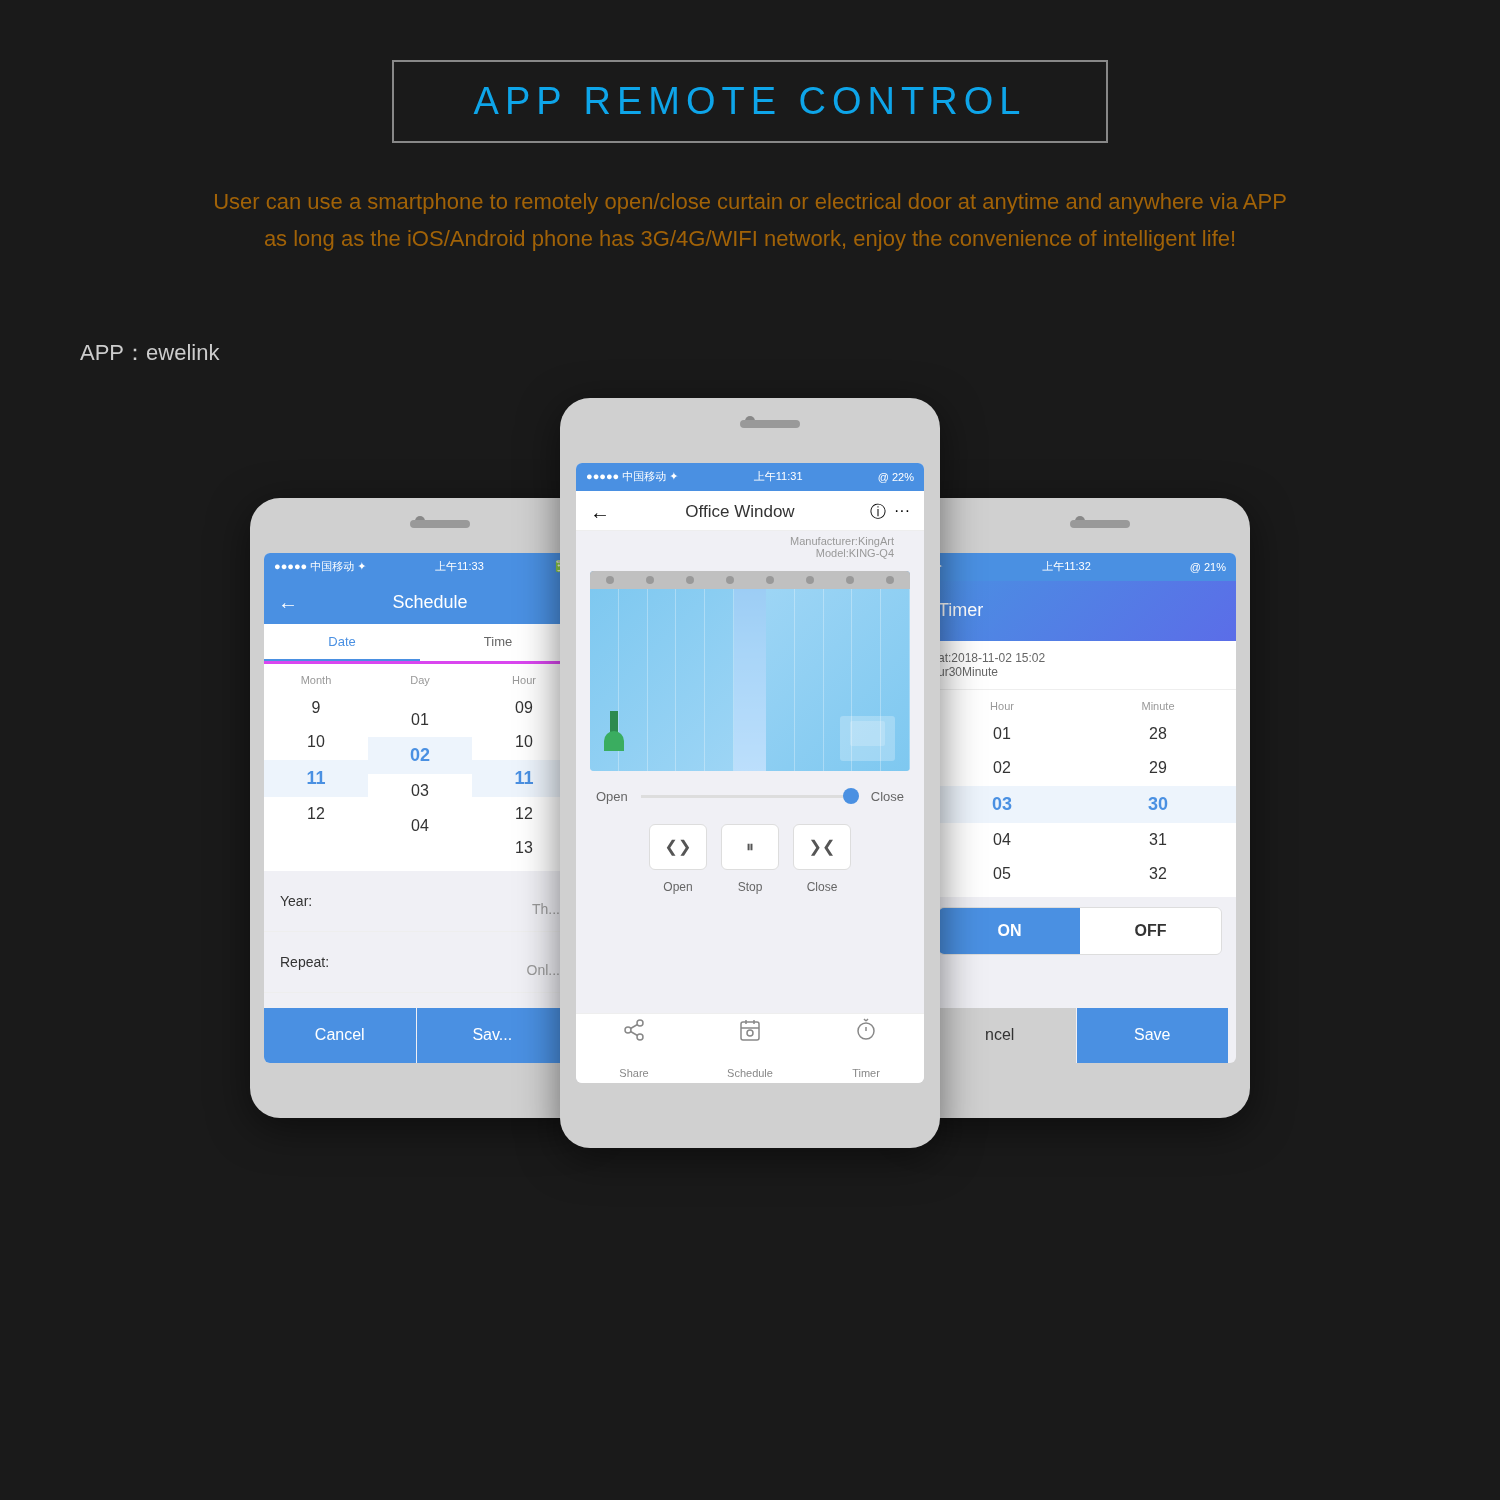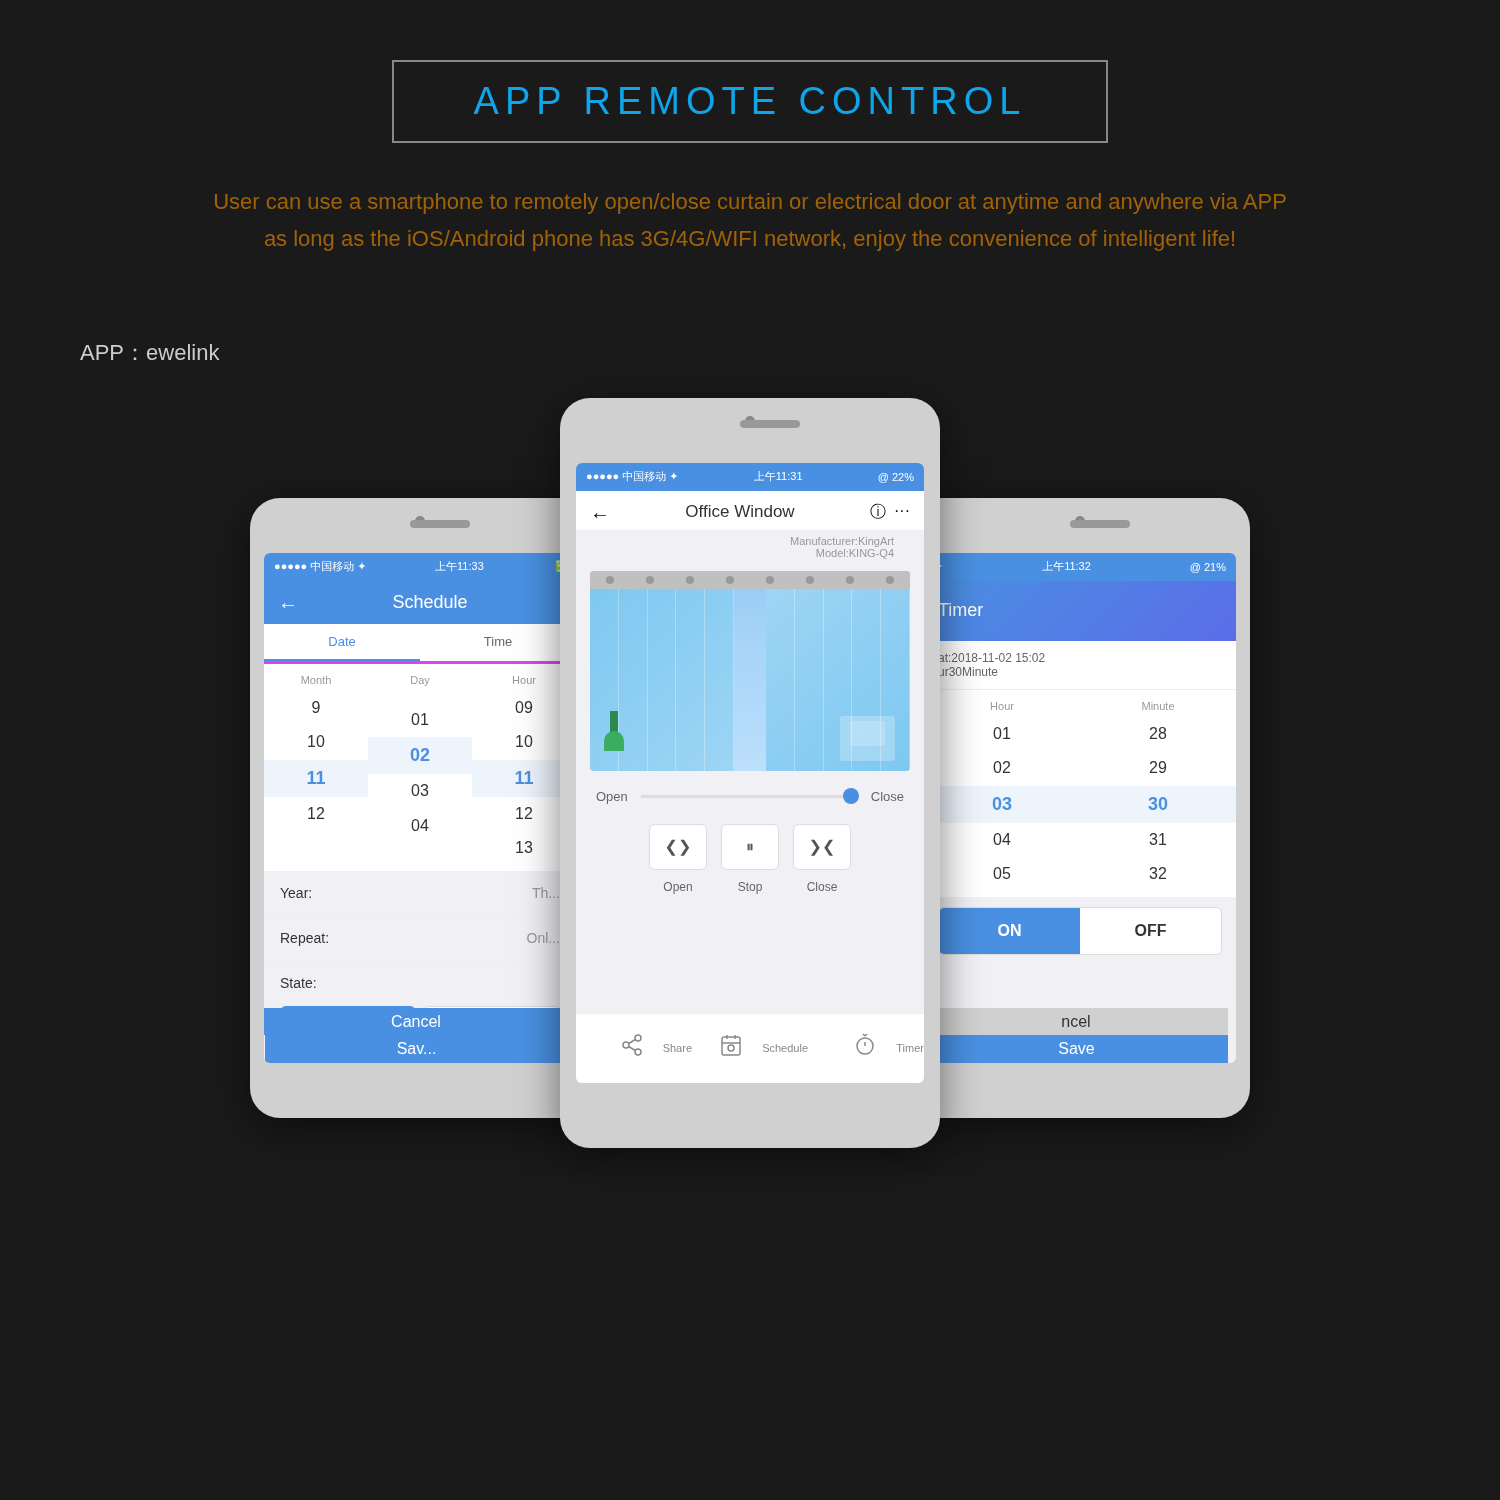"Th..." .schedule-field-value { margin-top: none -> 16px }
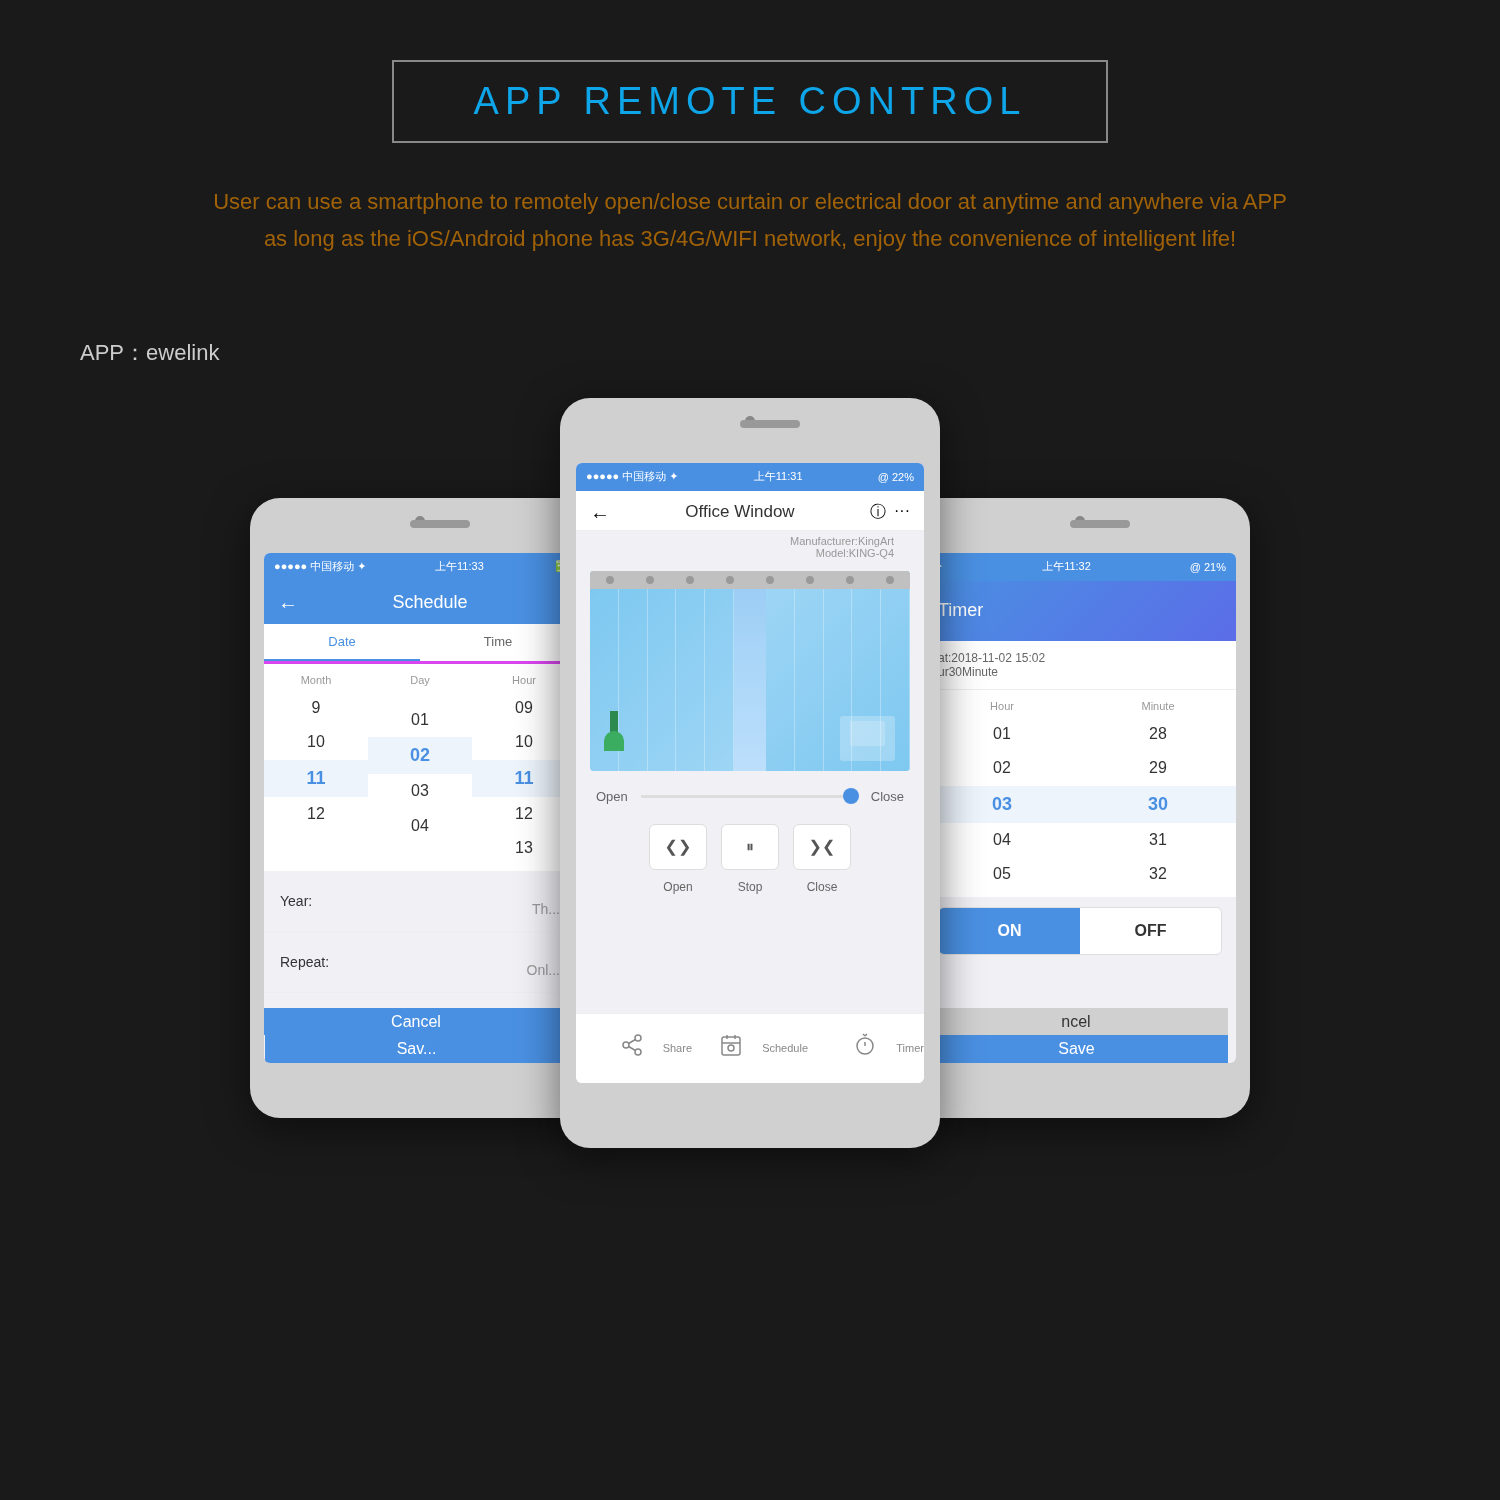"Cancel" .bottom-buttons { flex-direction: column -> none }
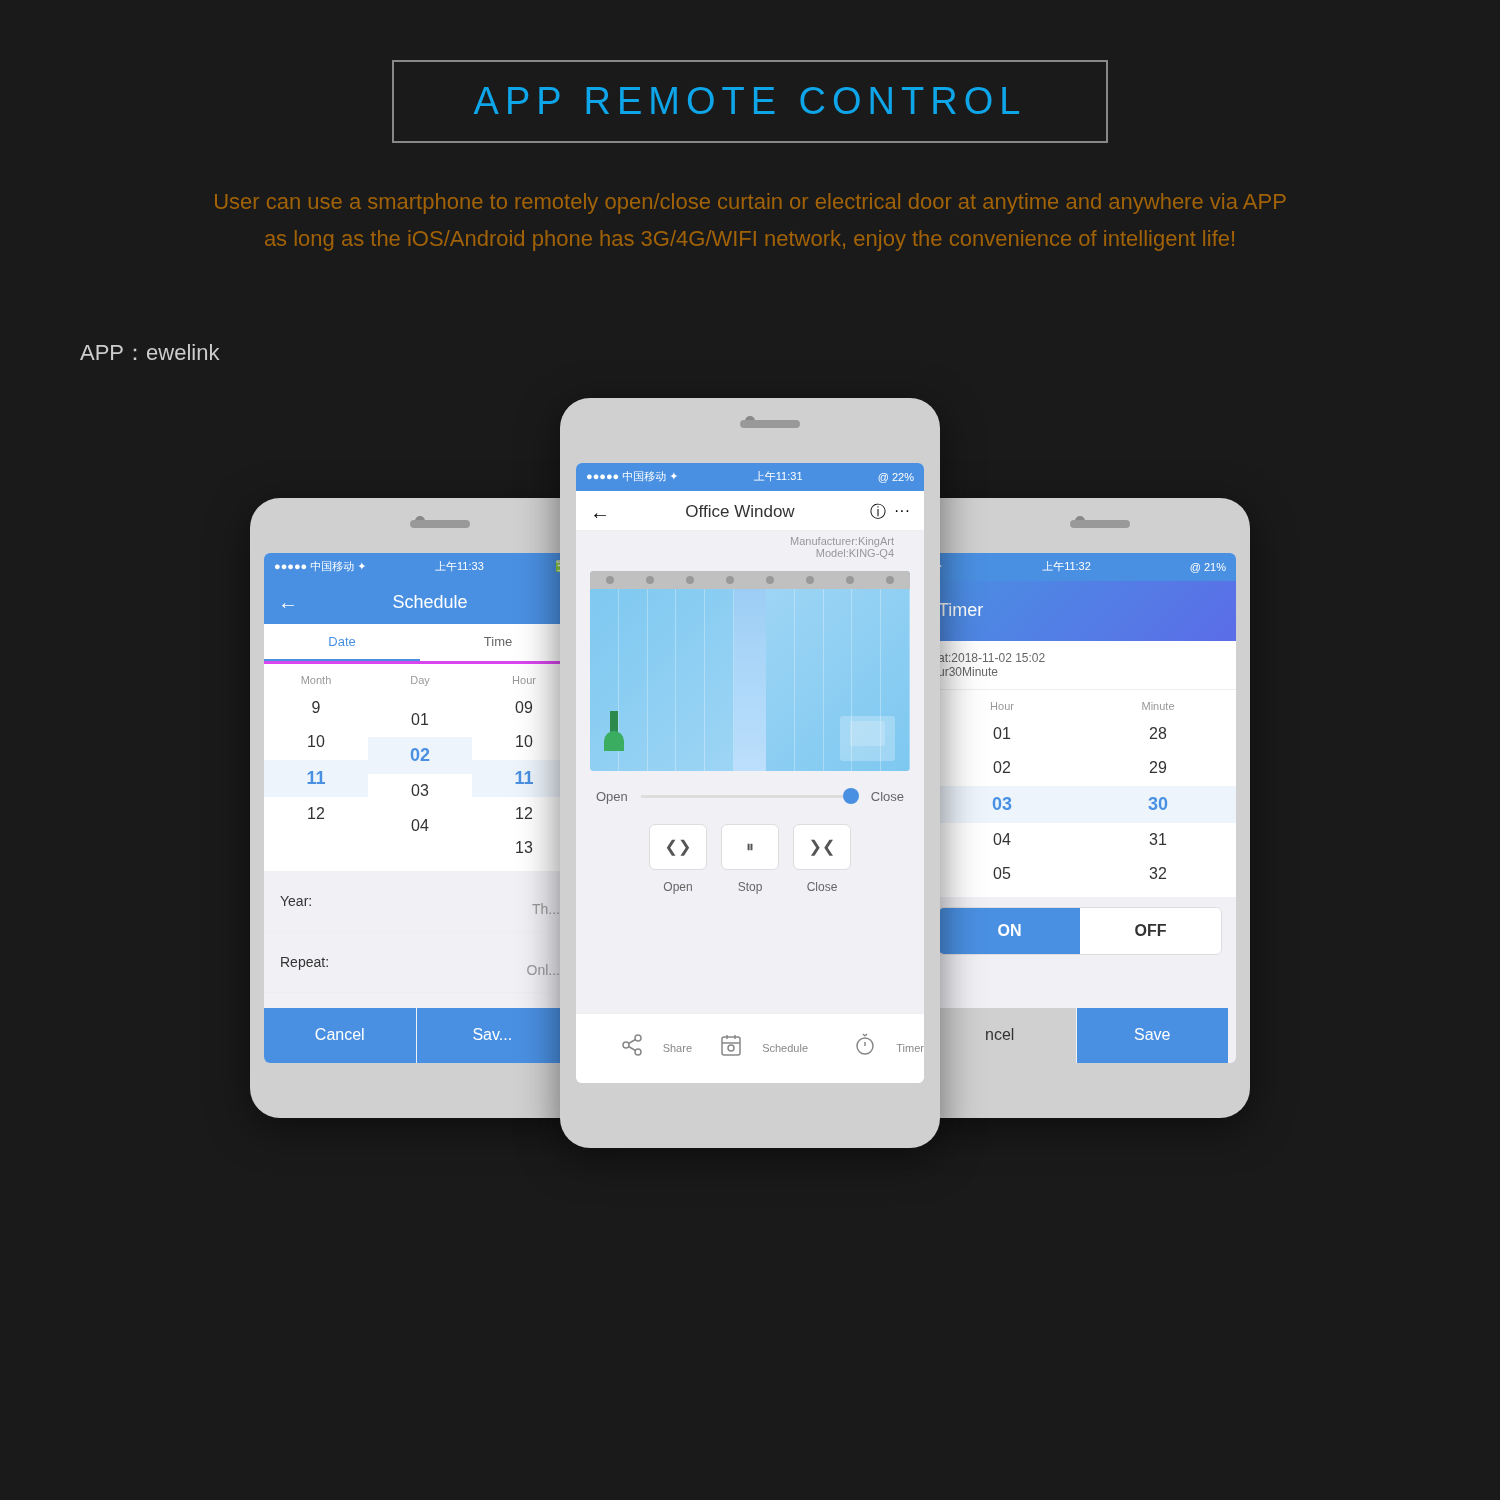"Share" .nav-item { flex-direction: row -> column; justify-content: flex-end -> center }
